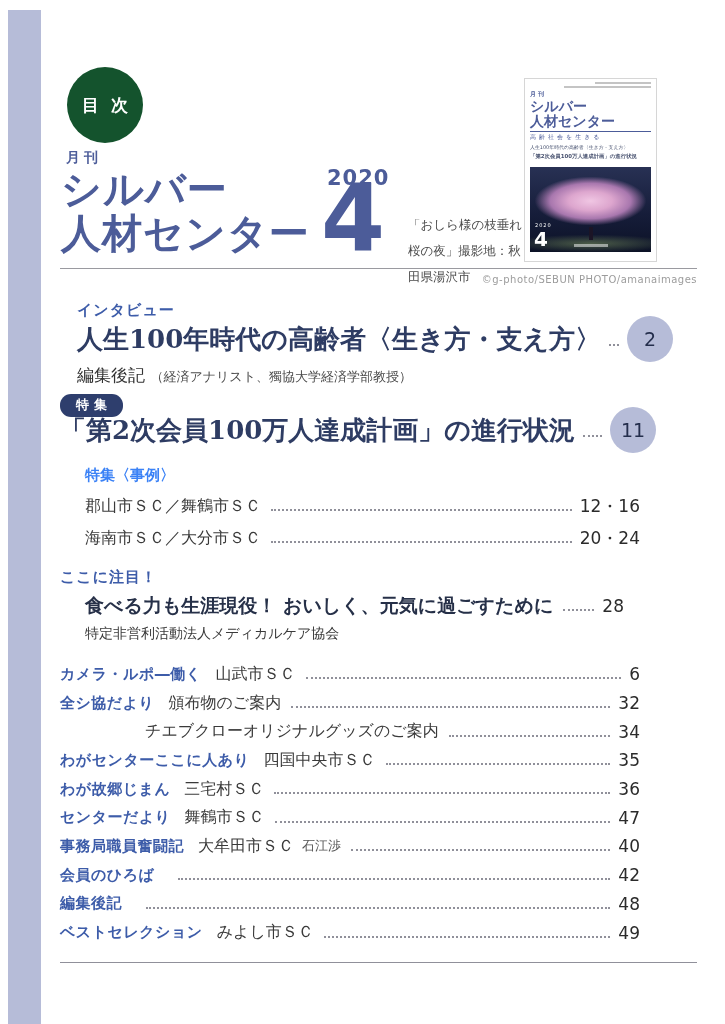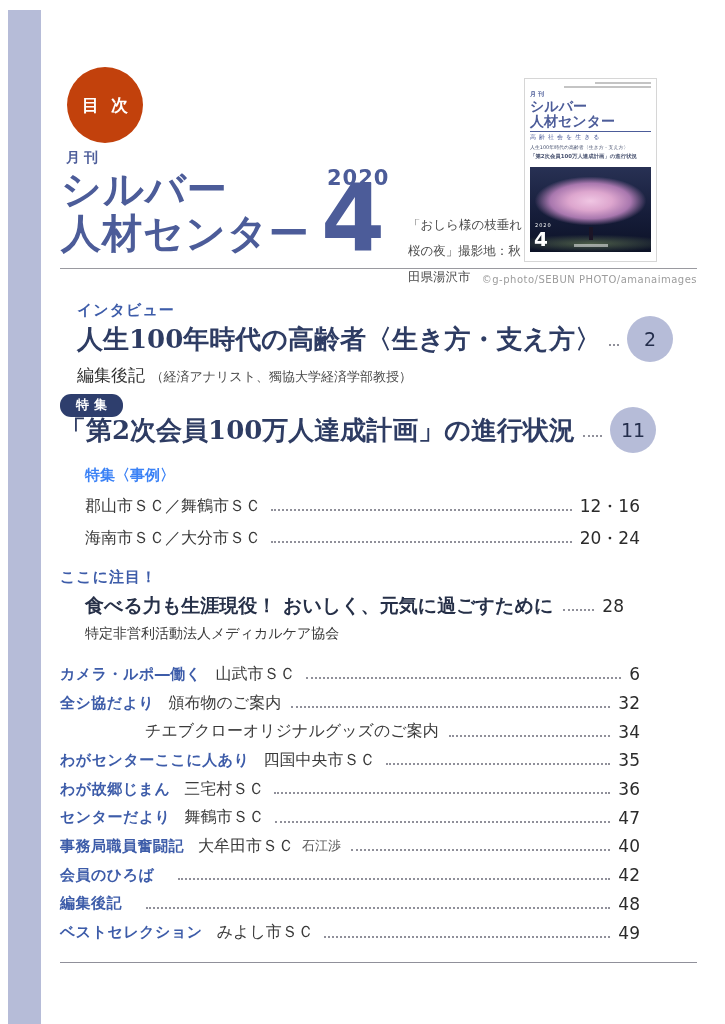"目次" .toc-circle { background: #c2410c -> #14532d }
